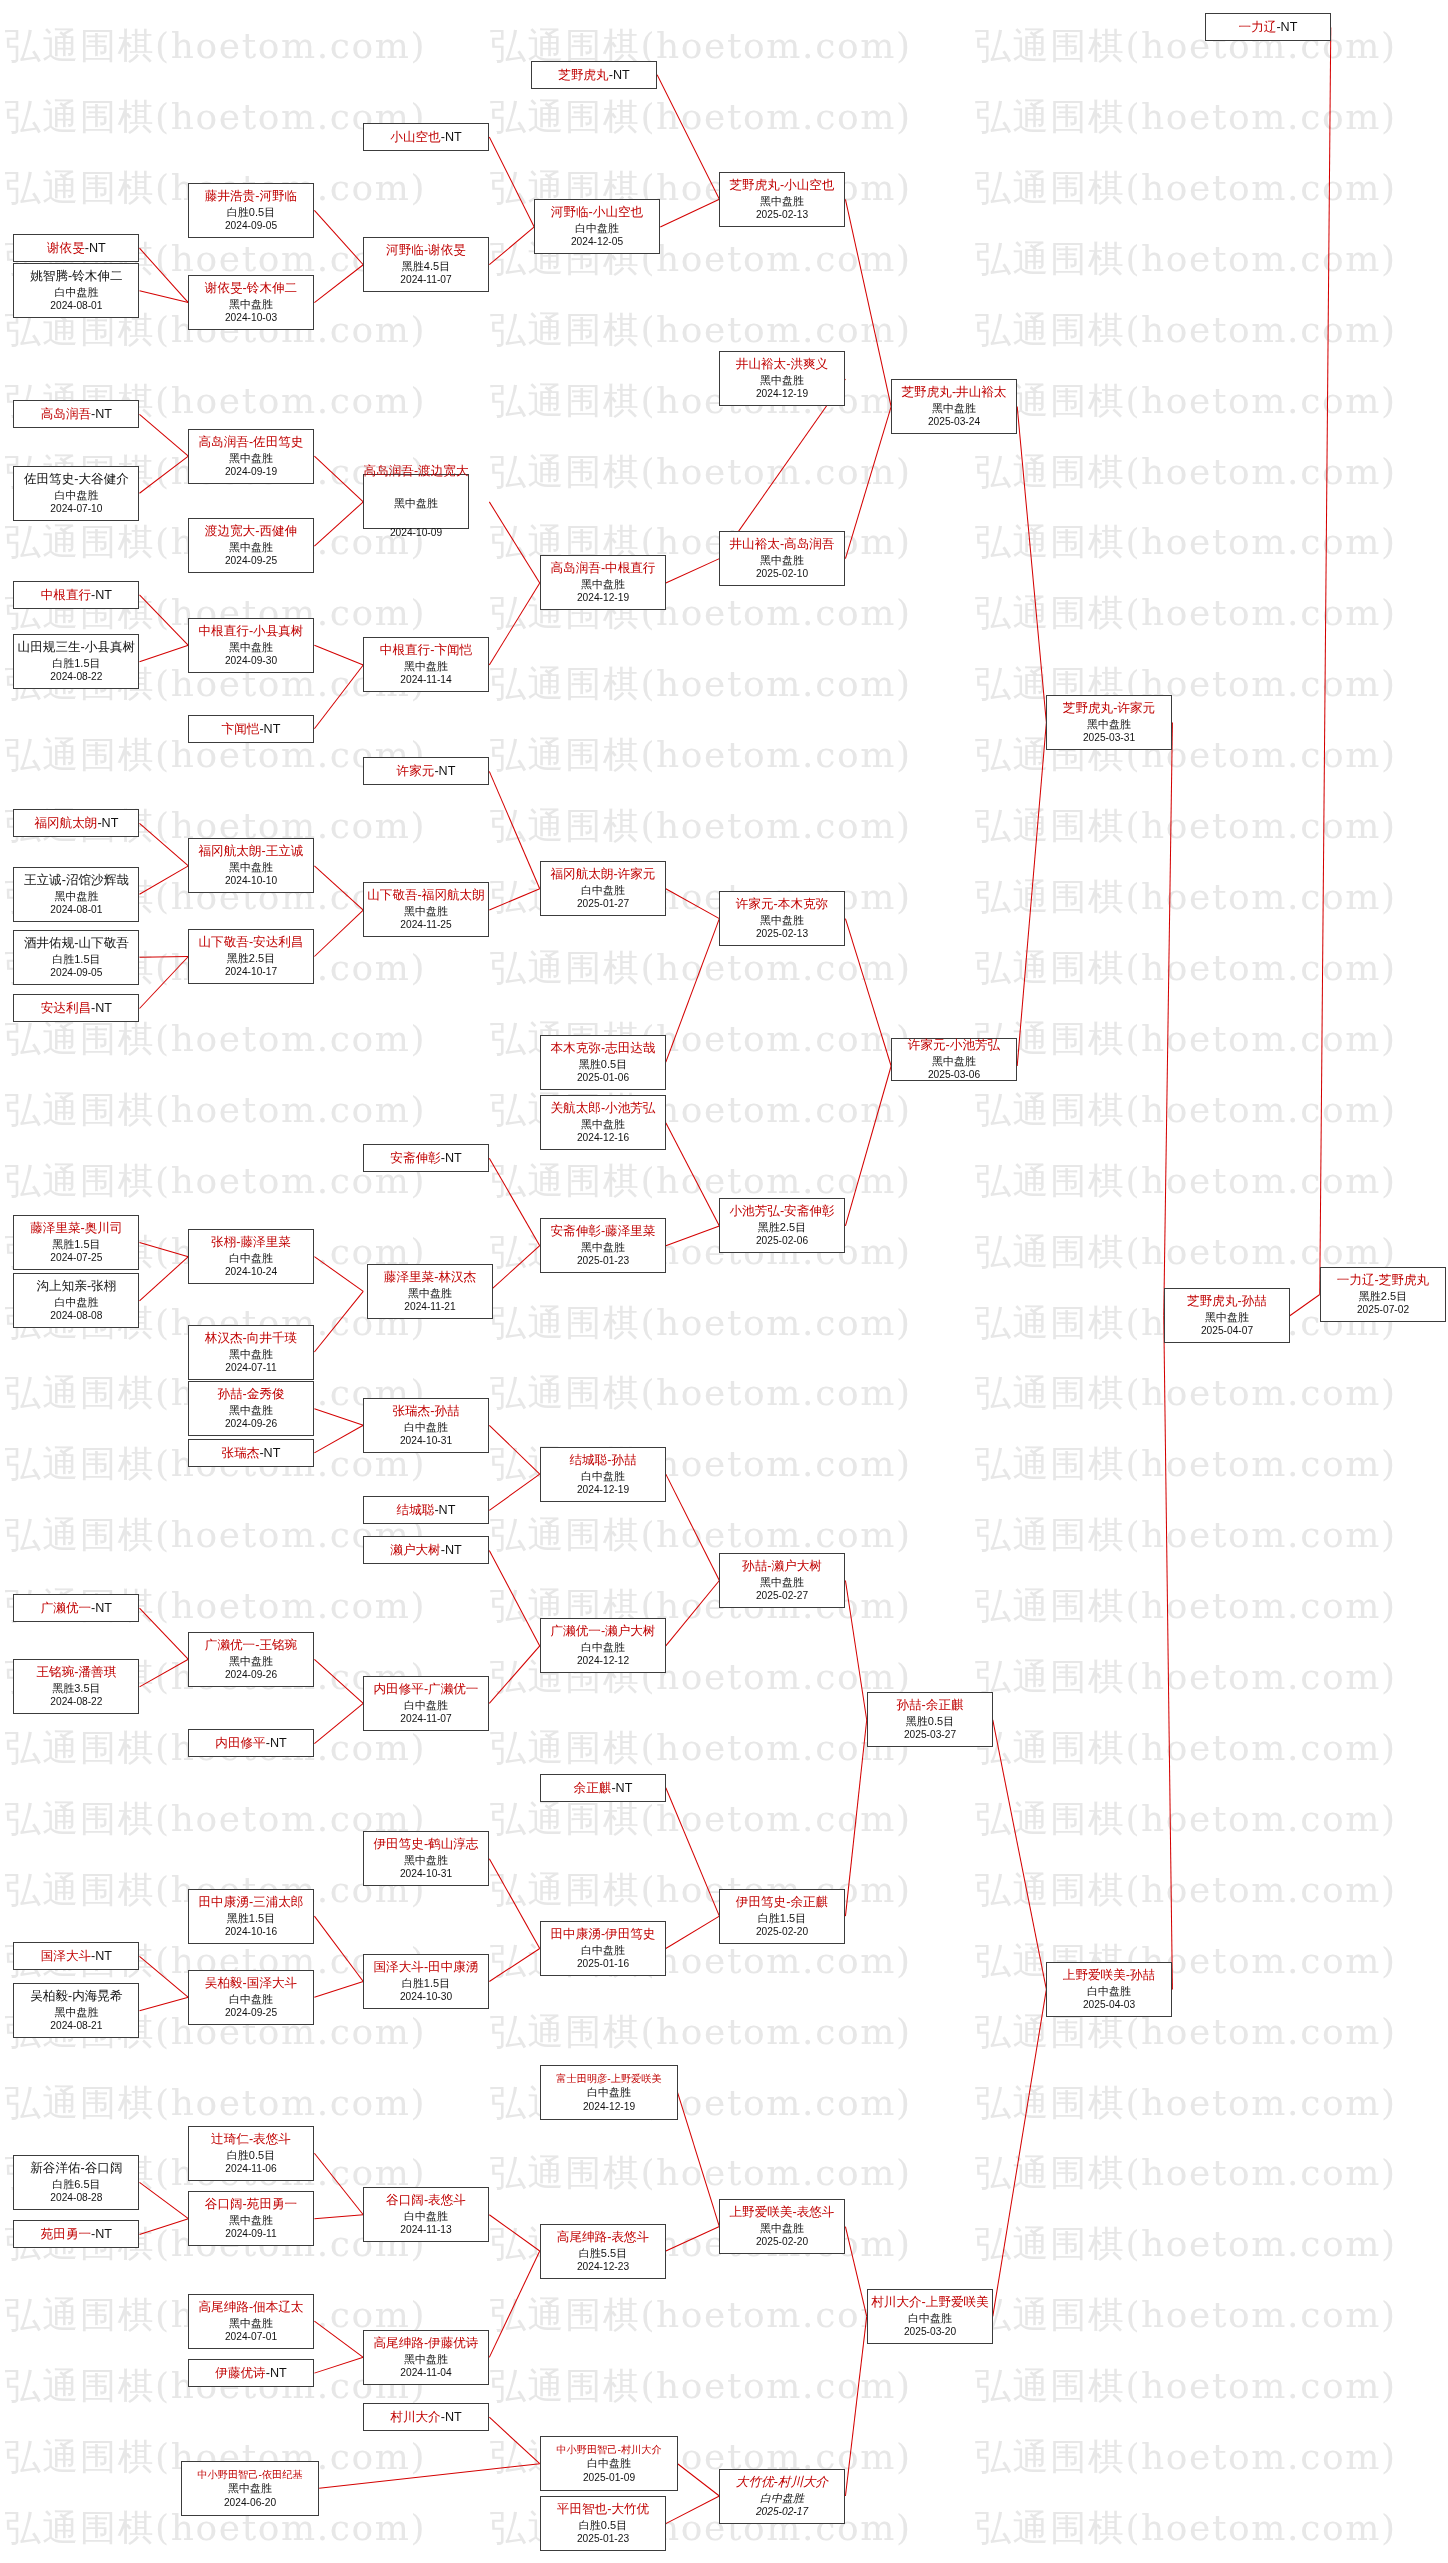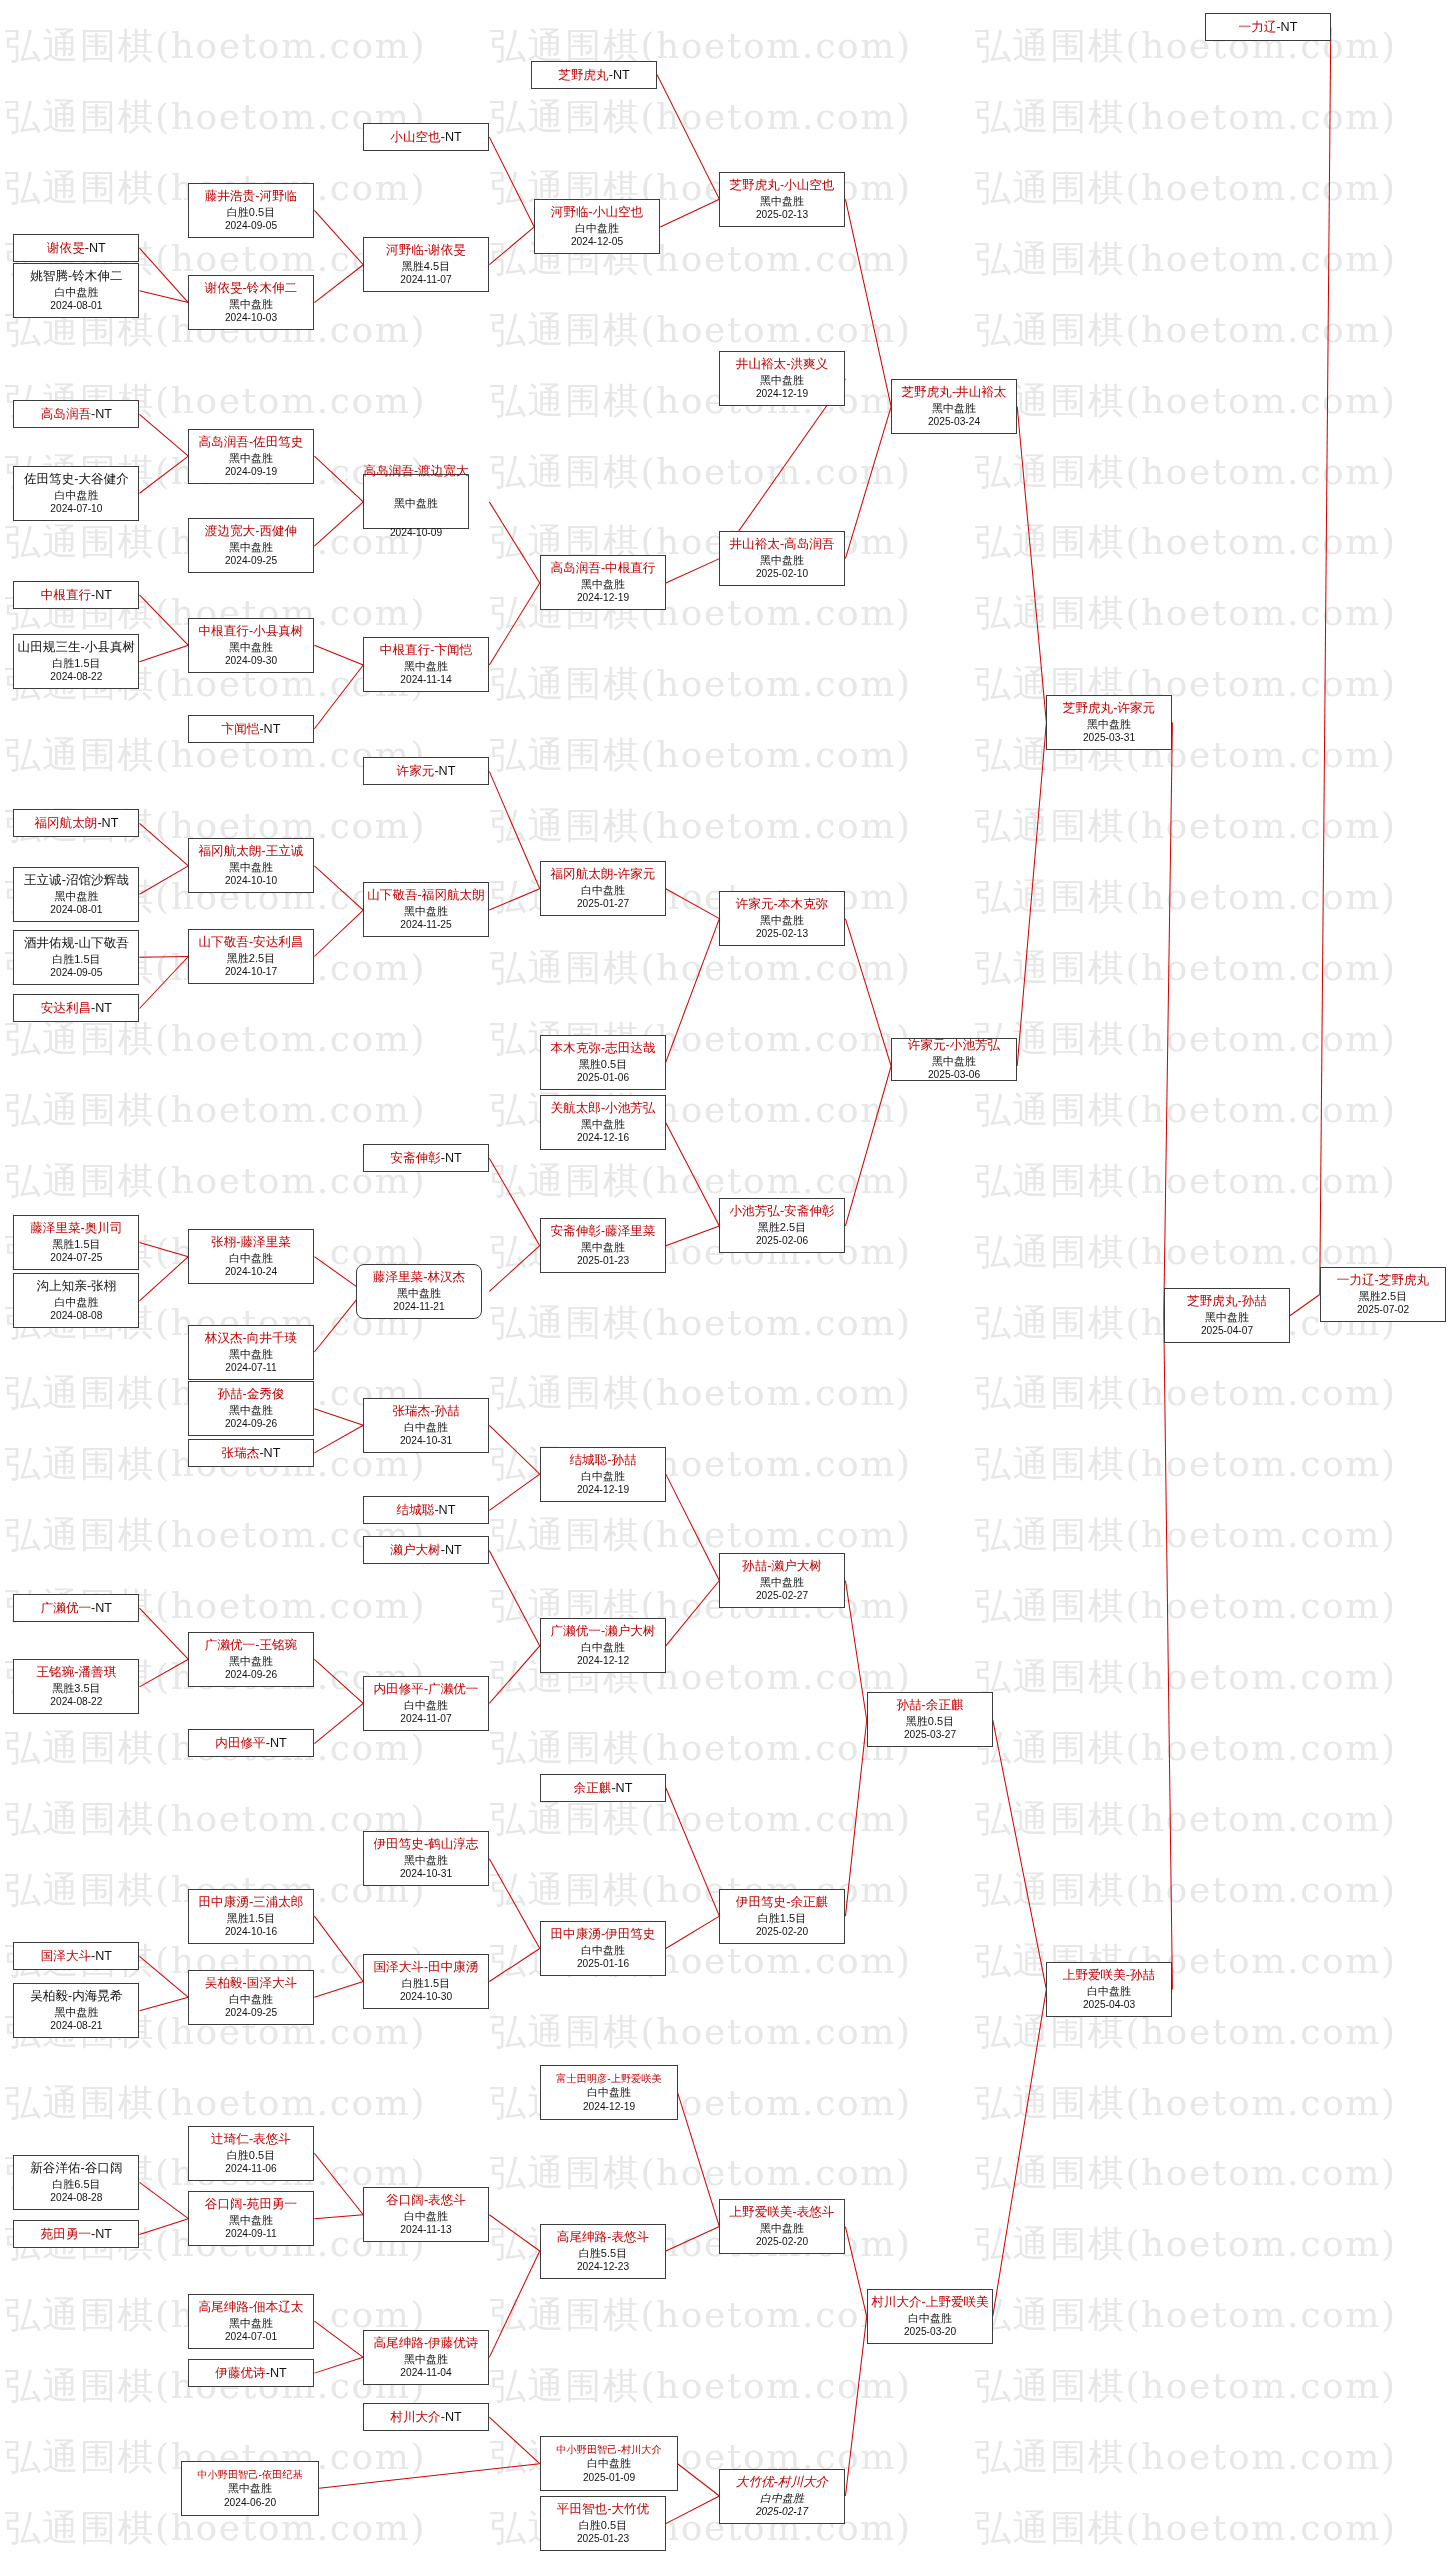"藤泽里菜-林汉杰" div.box { border-radius: 8px -> none; left: 356px -> 367px }
